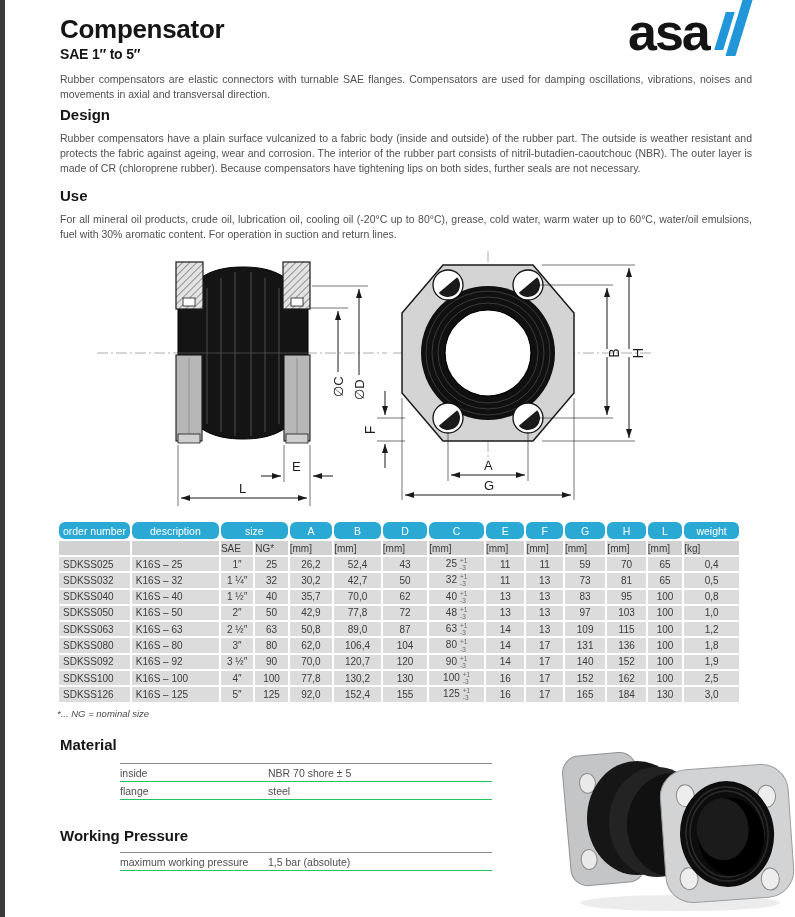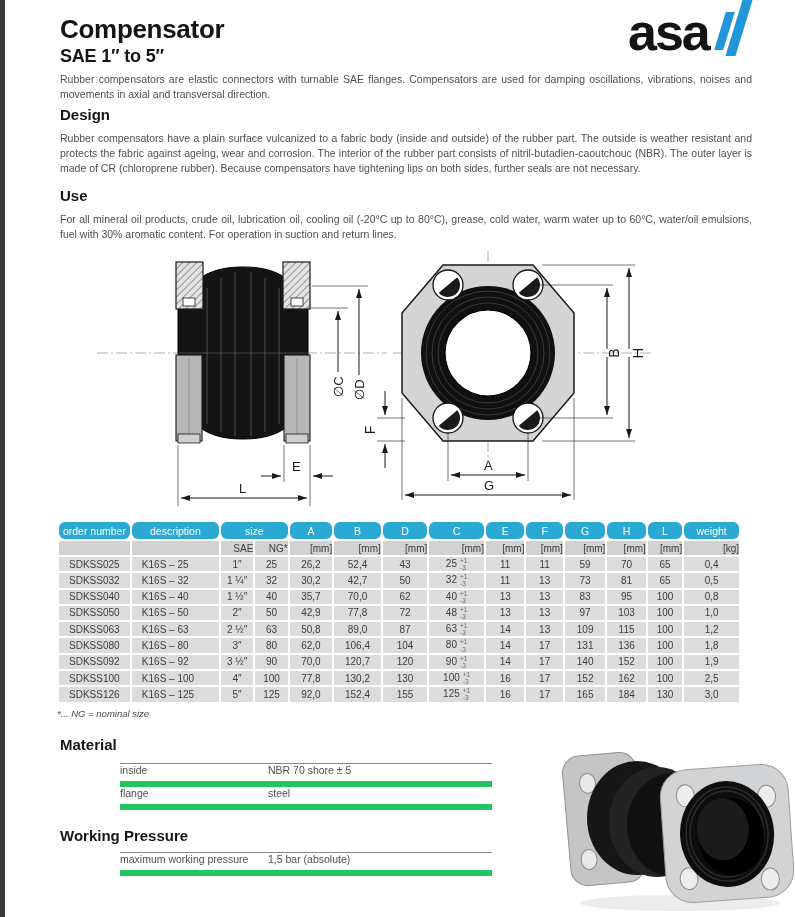"SAE 1″ to 5″" .page-subtitle { font-size: 18px -> 14px }
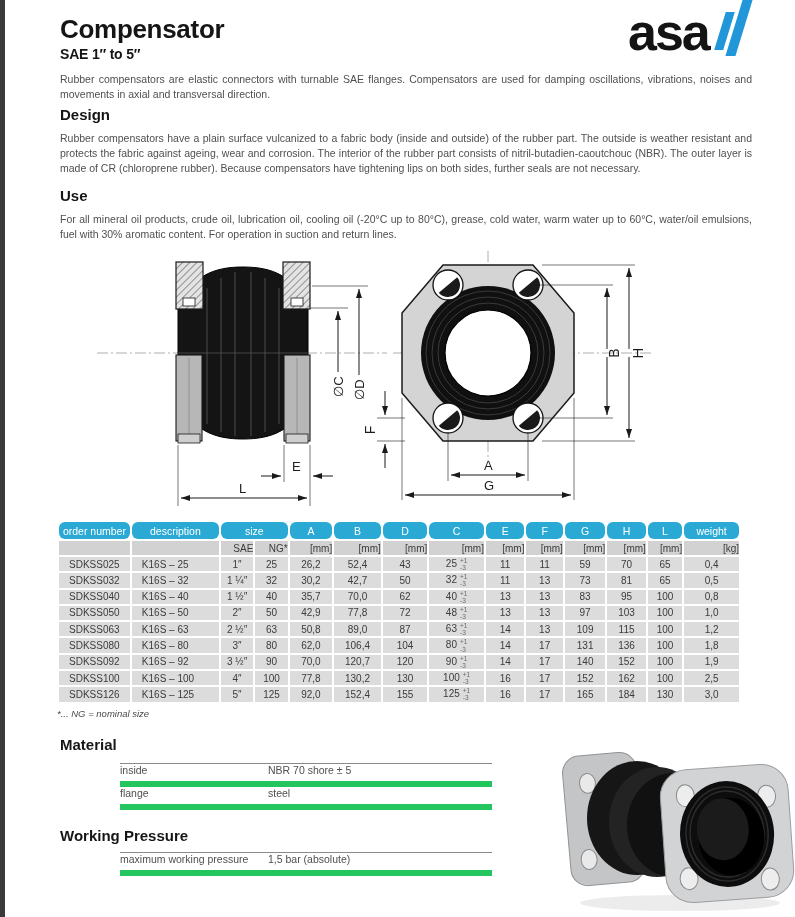"SAE" table.spec .un { text-align: right -> left }
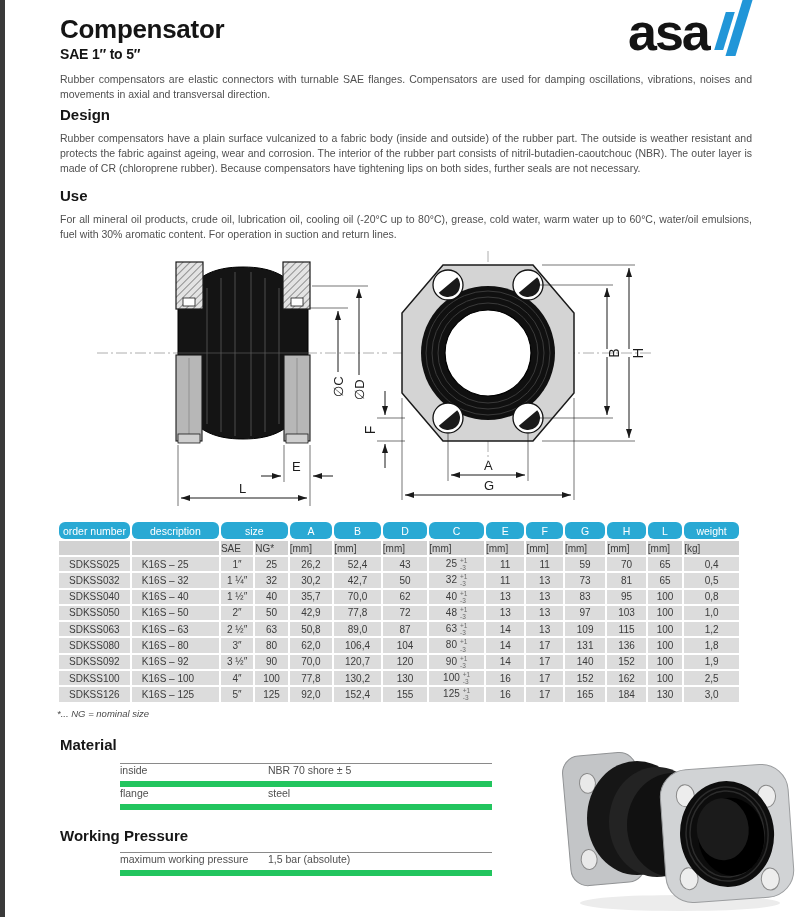"SDKSS025" table.spec td.left { padding-left: 10px -> 4px }
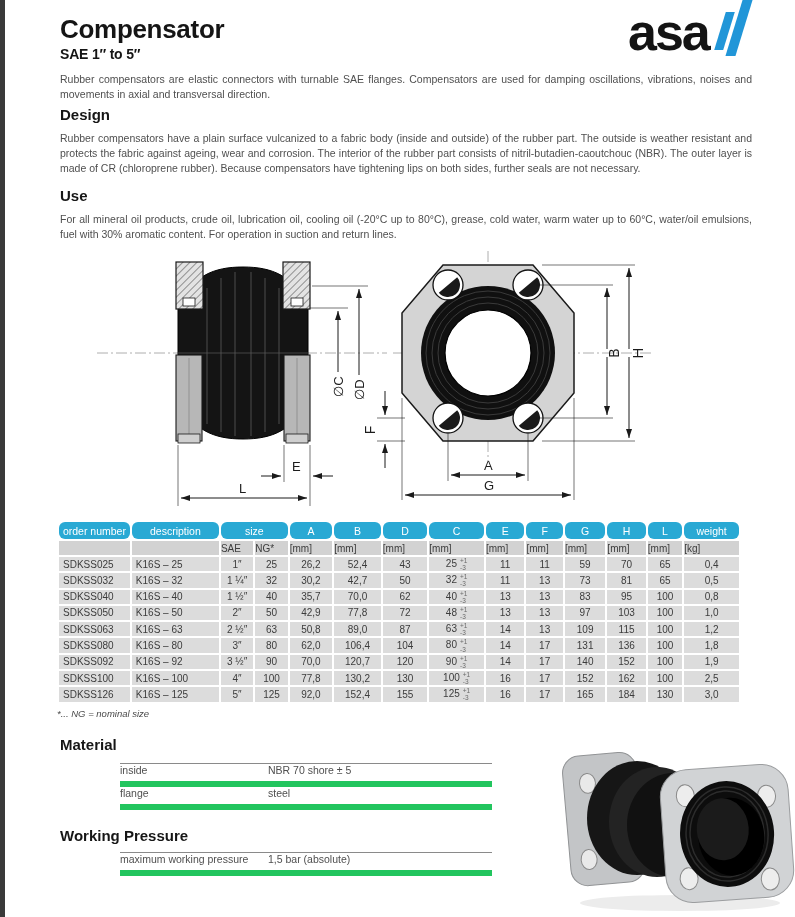"inside" .mini-row { align-items: none -> center; border-bottom: 6px solid #22c55e -> 1px solid #22c55e }
